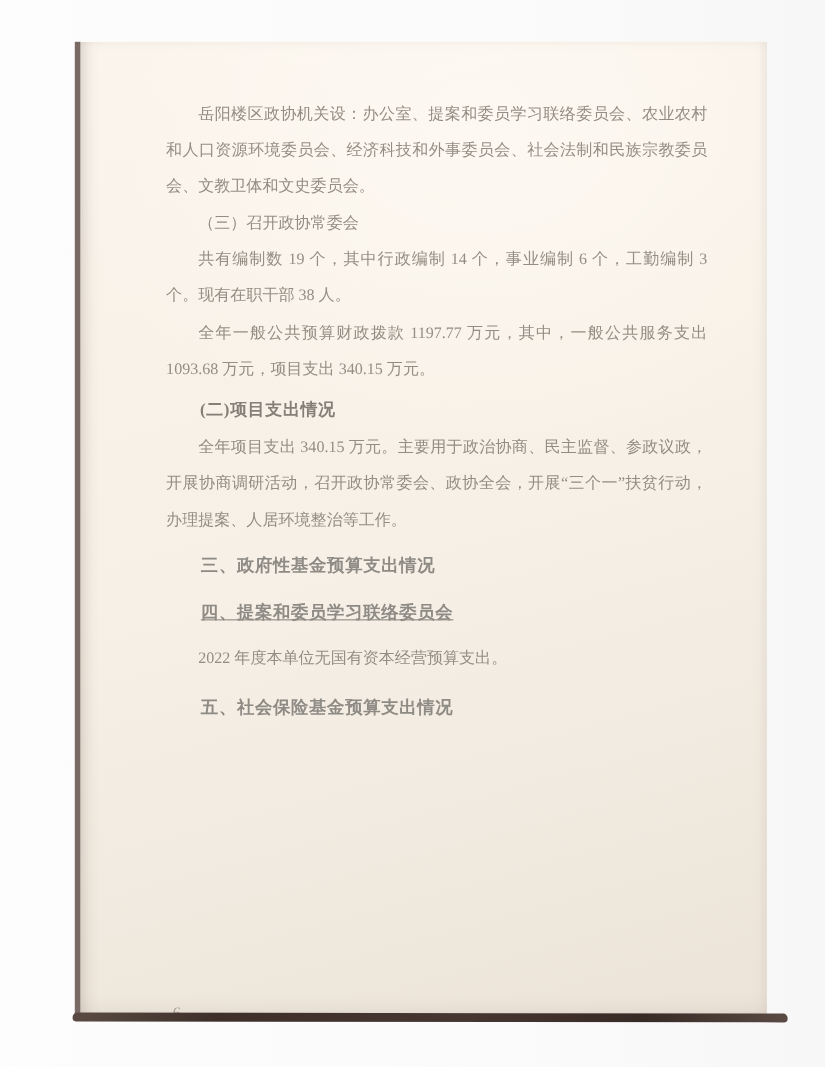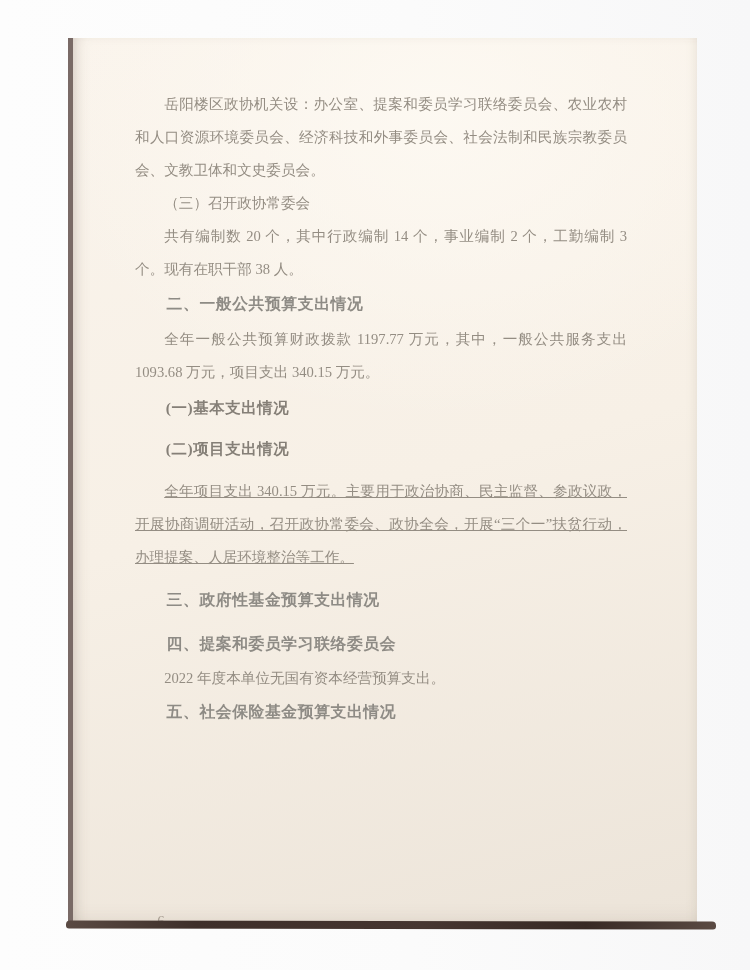"岳阳楼区政协机关设：办公室、提案和委员学习联络委员会、农业农村和人口资源环境委员" .content { left: 62px -> 78px }
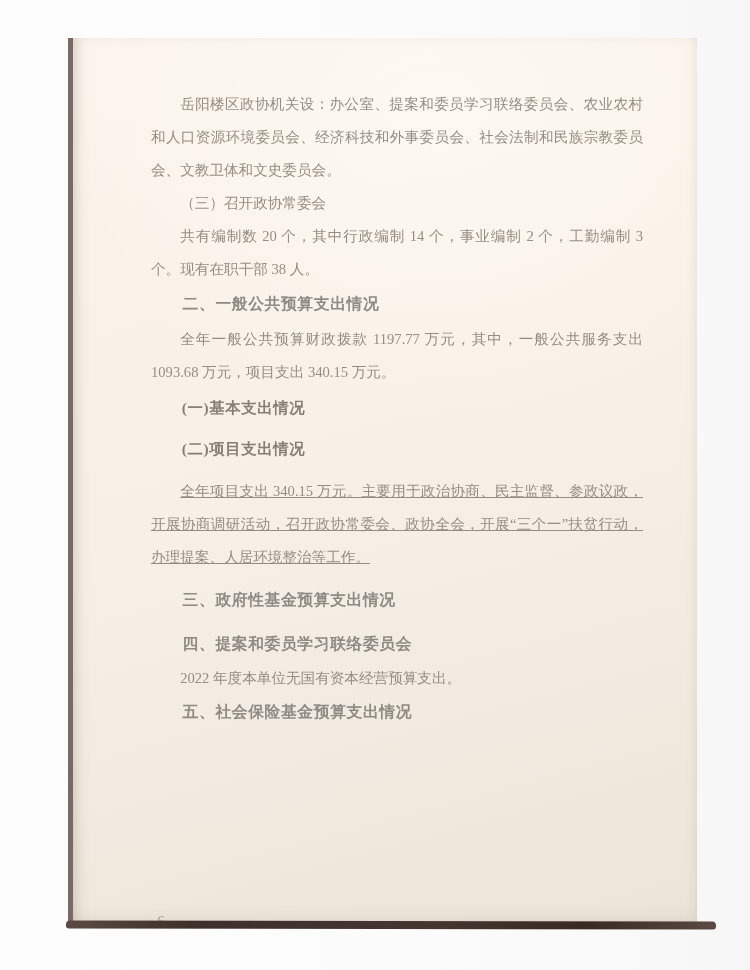"共有编制数 20 个，其中行政编制 14 个，事业编制" p { text: 20 个，其中行政编制 14 个，事业编制 2 -> 19 个，其中行政编制 14 个，事业编制 6 }
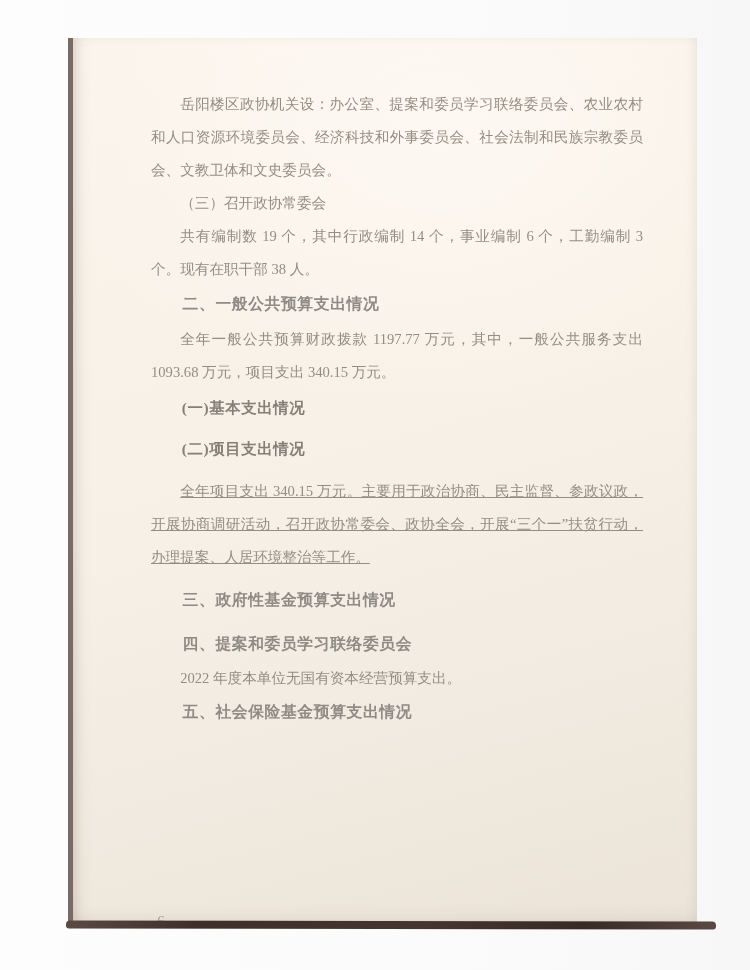"二、一般公共预算支出情况" p.h-hei { html: <p>二、一般公共预算支出情况</p> -> none }
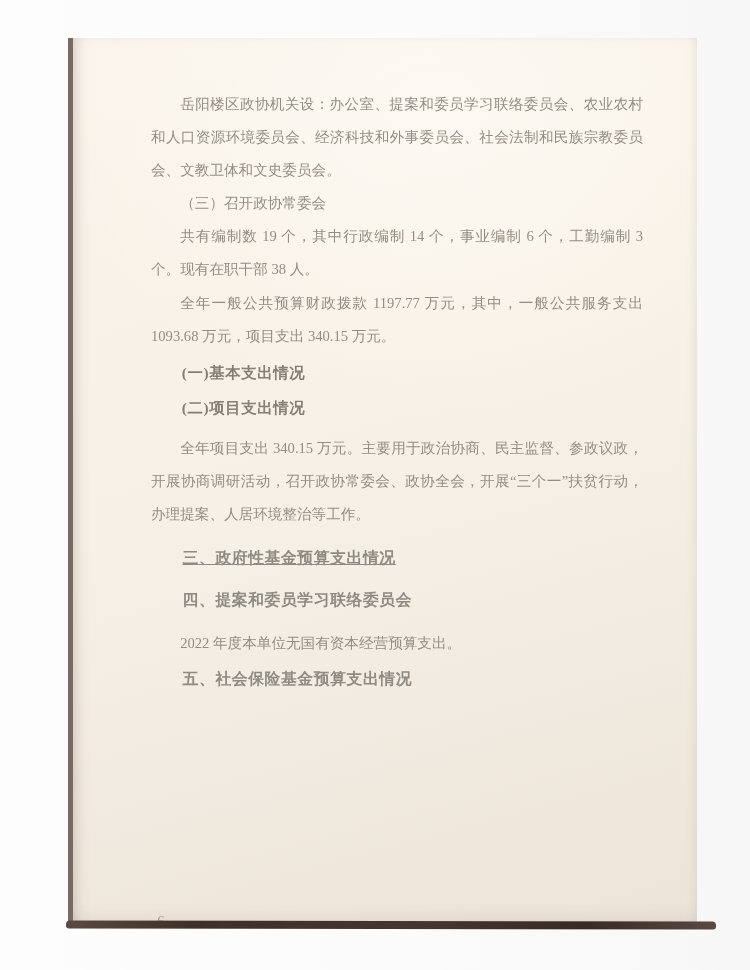"(一)基本支出情况" p.h-kai { html: <p>(一)基本支出情况</p> -> none }
